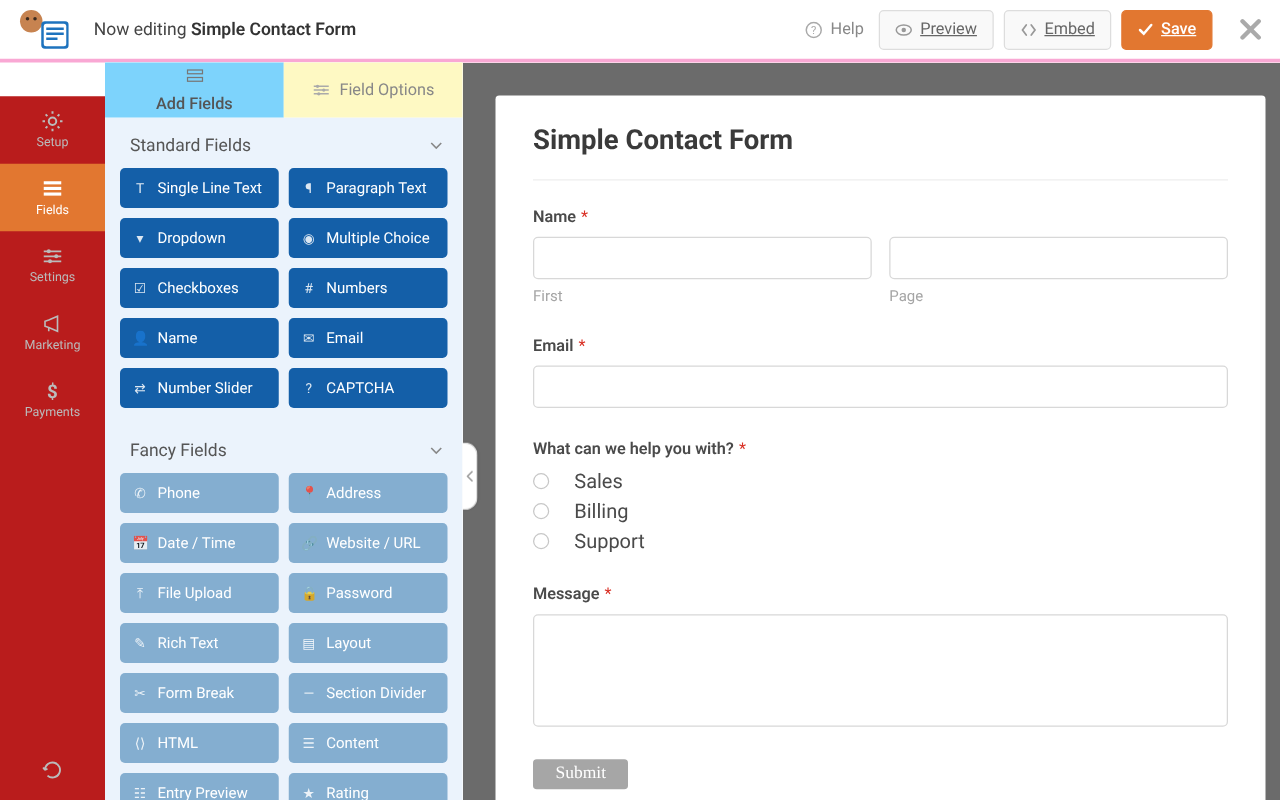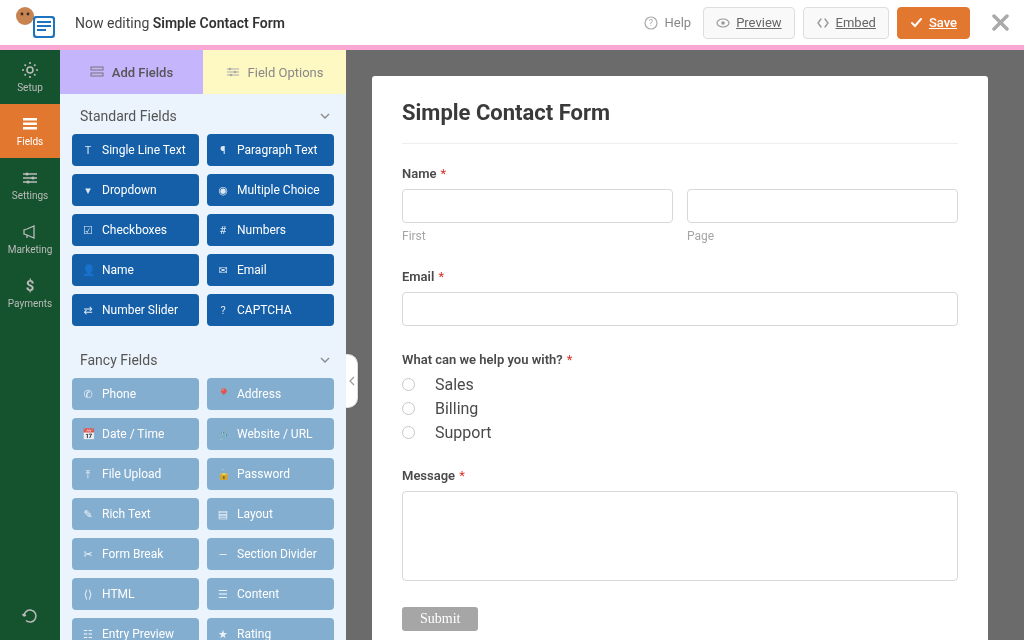"Now editing Simple Contact Form" .topbar { border-bottom: 5px solid #f9a8d4 -> 3px solid #f9a8d4 }
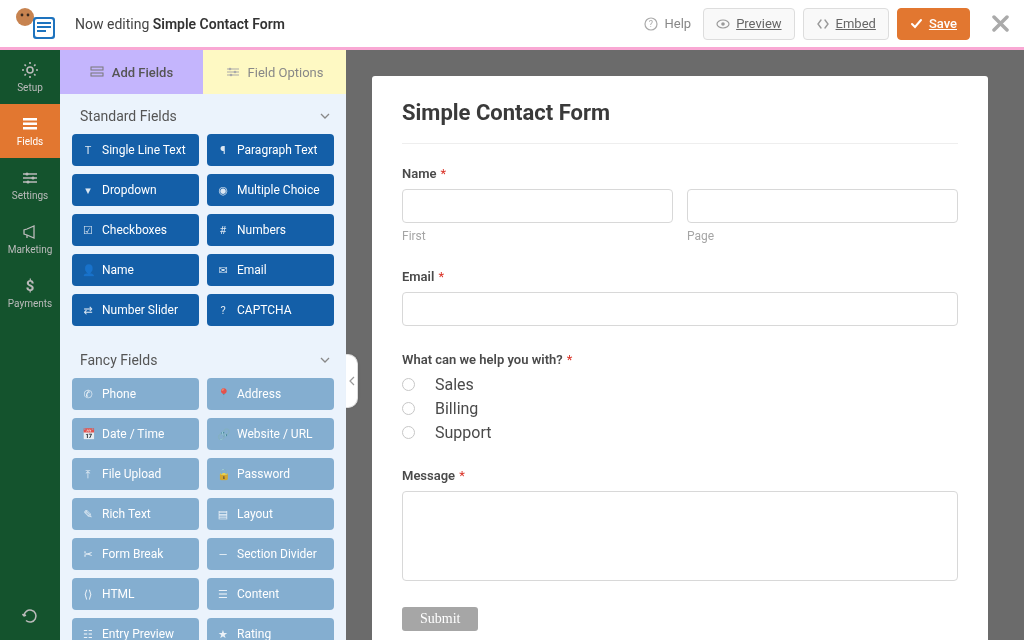"Add Fields" .panel-tab.active { background: #c4b5fd -> #7dd3fc; flex-direction: none -> column }
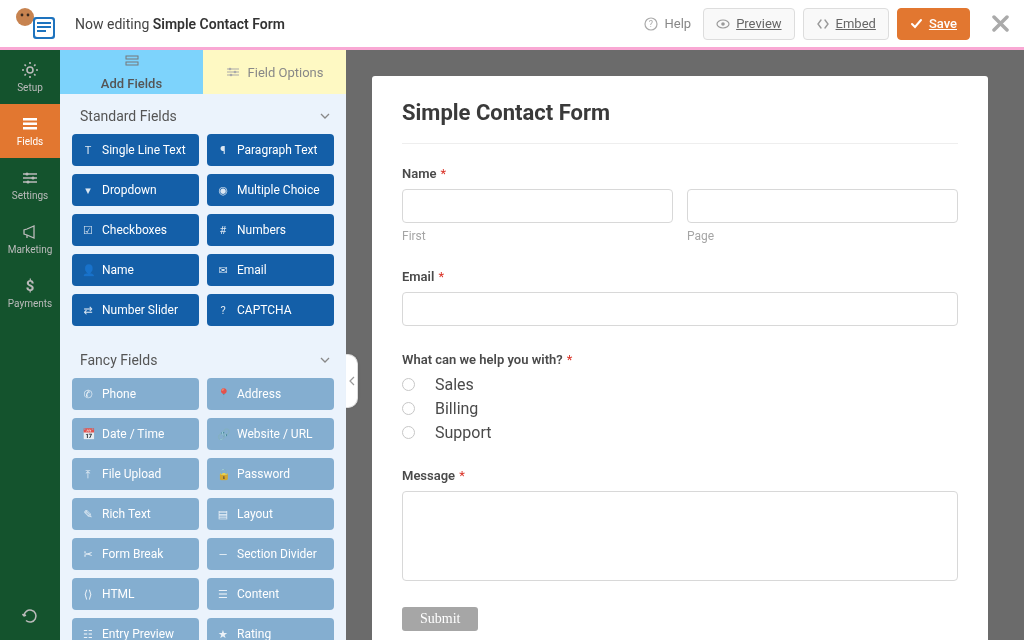"Setup" .sidebar { background: #14532d -> #b91c1c; margin-top: none -> 27px; width: 60px -> 84px }
